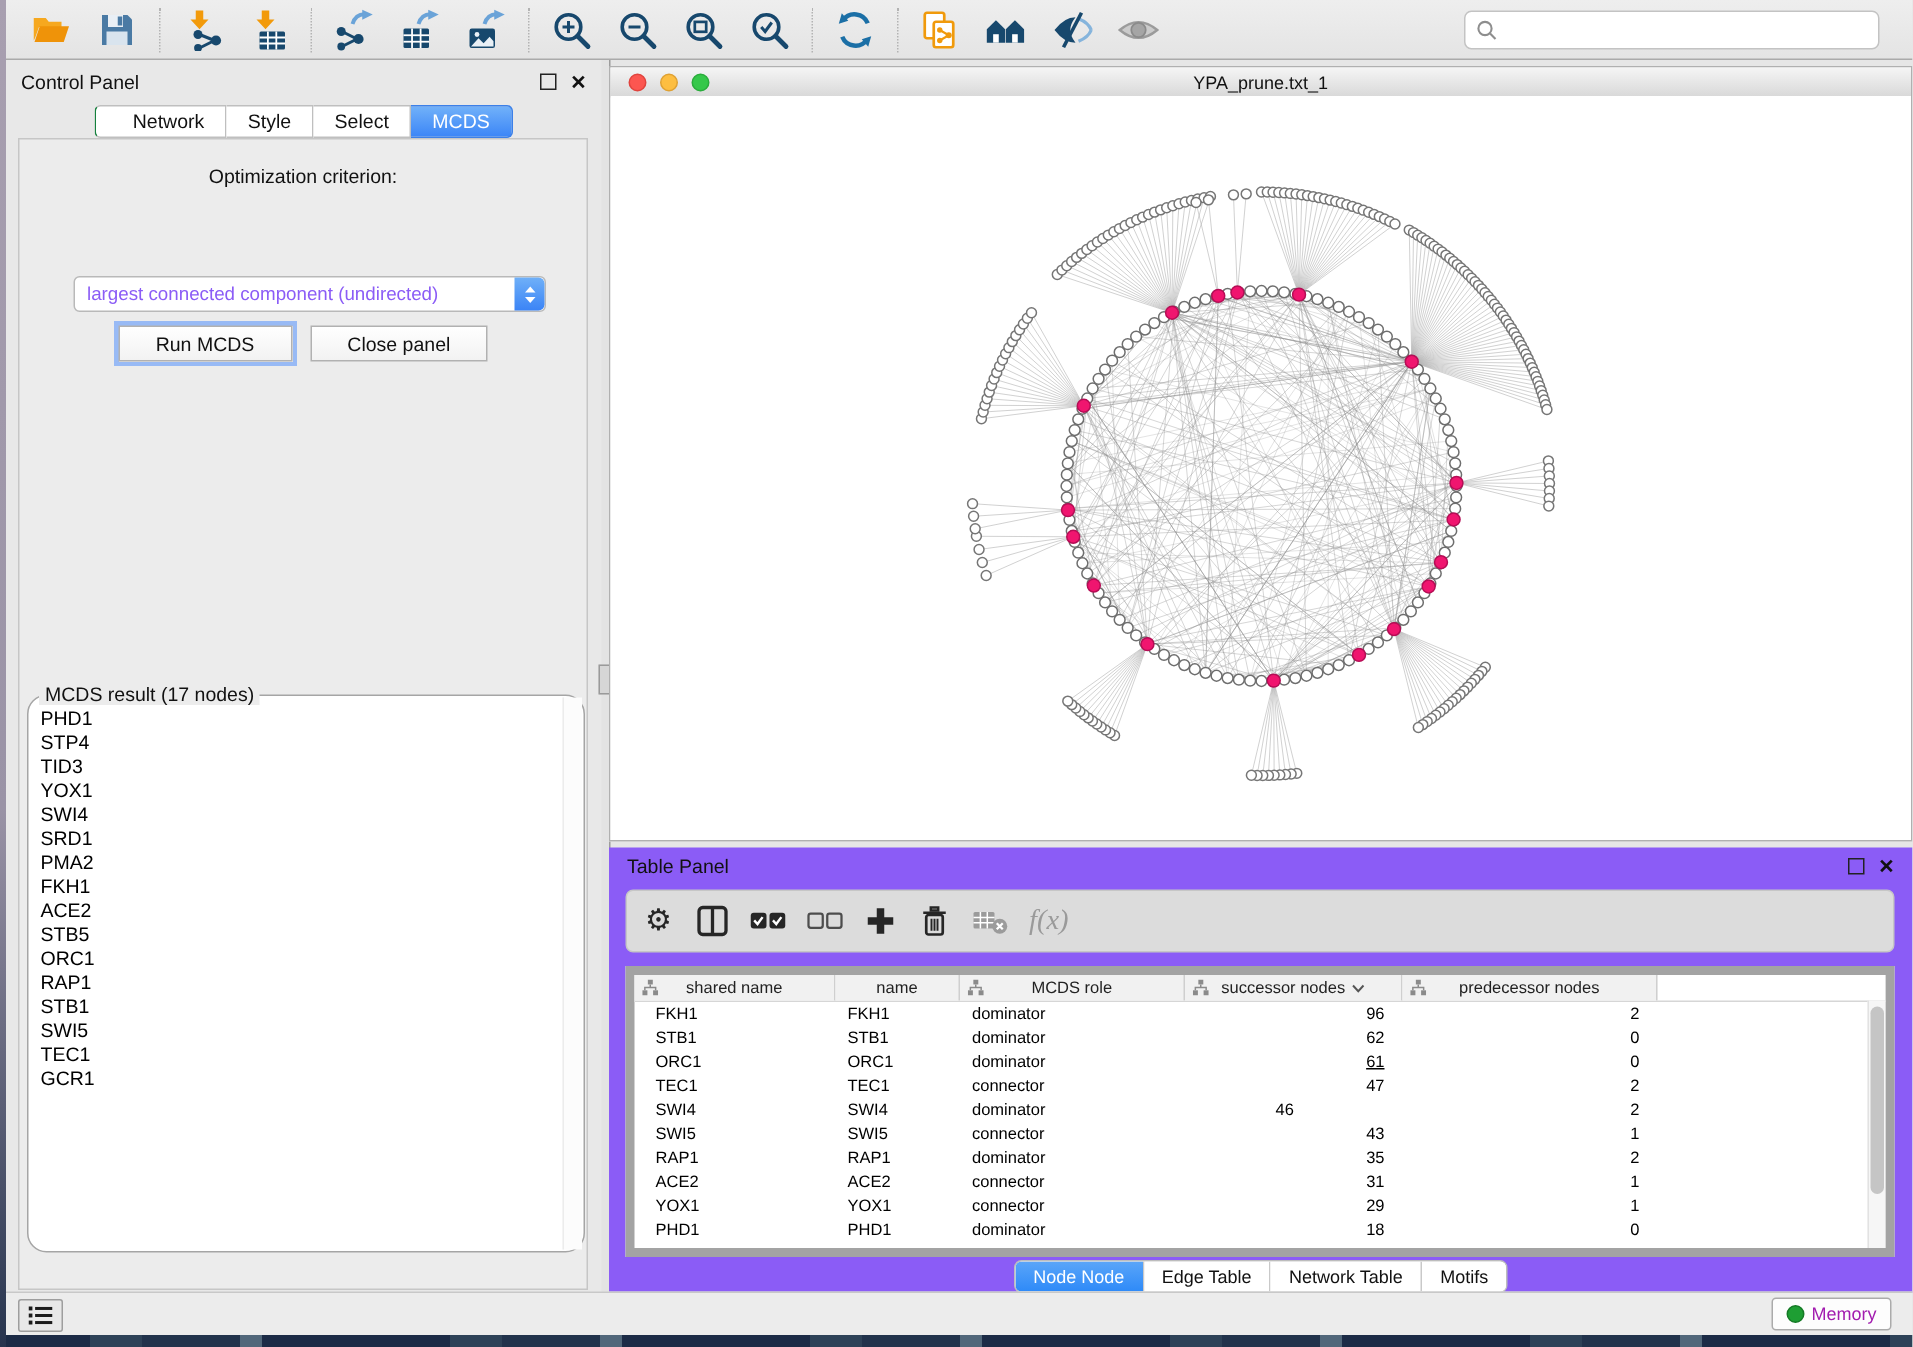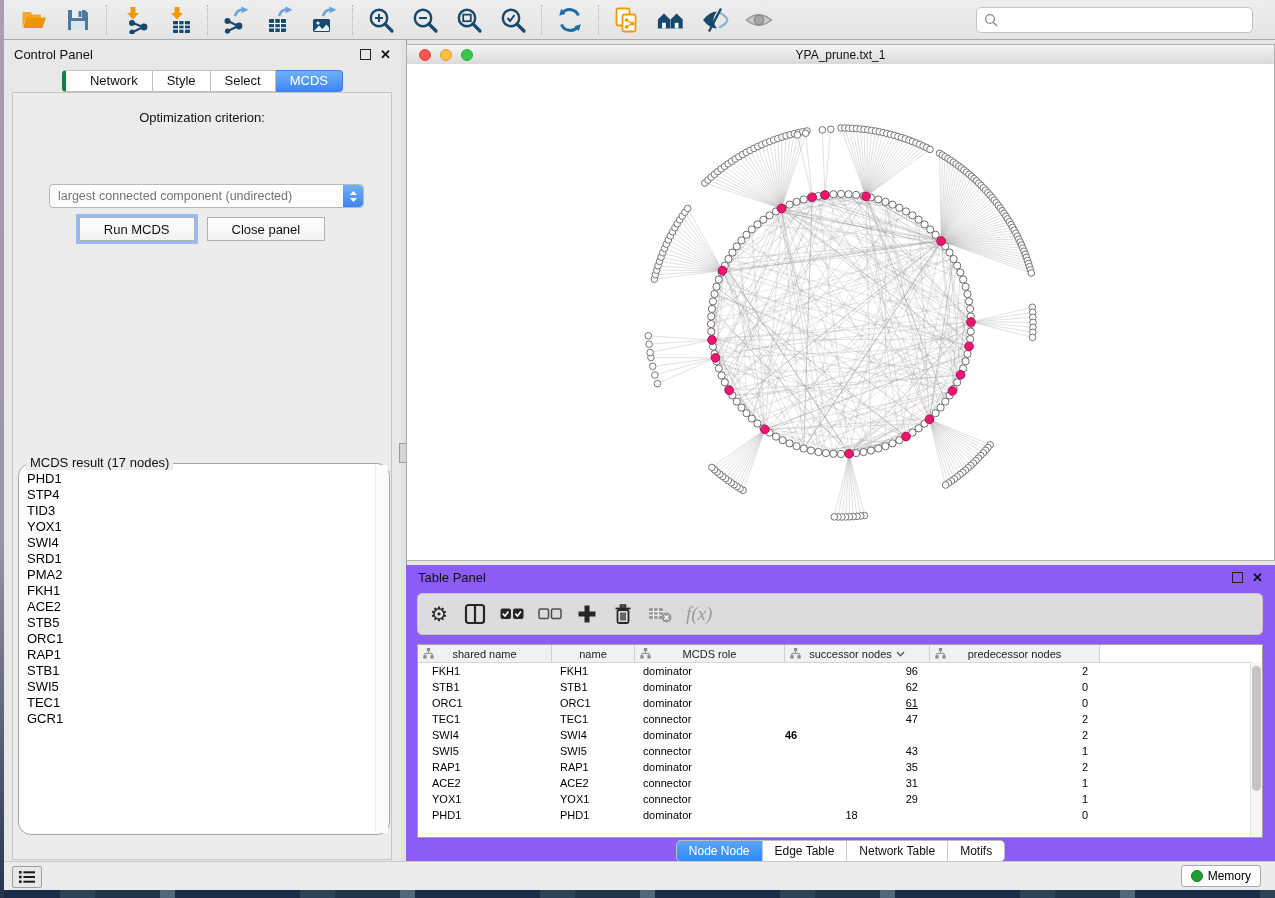"Network" .cp-tab:first-child { border-left: 4px solid #15803d -> 1px solid #15803d }
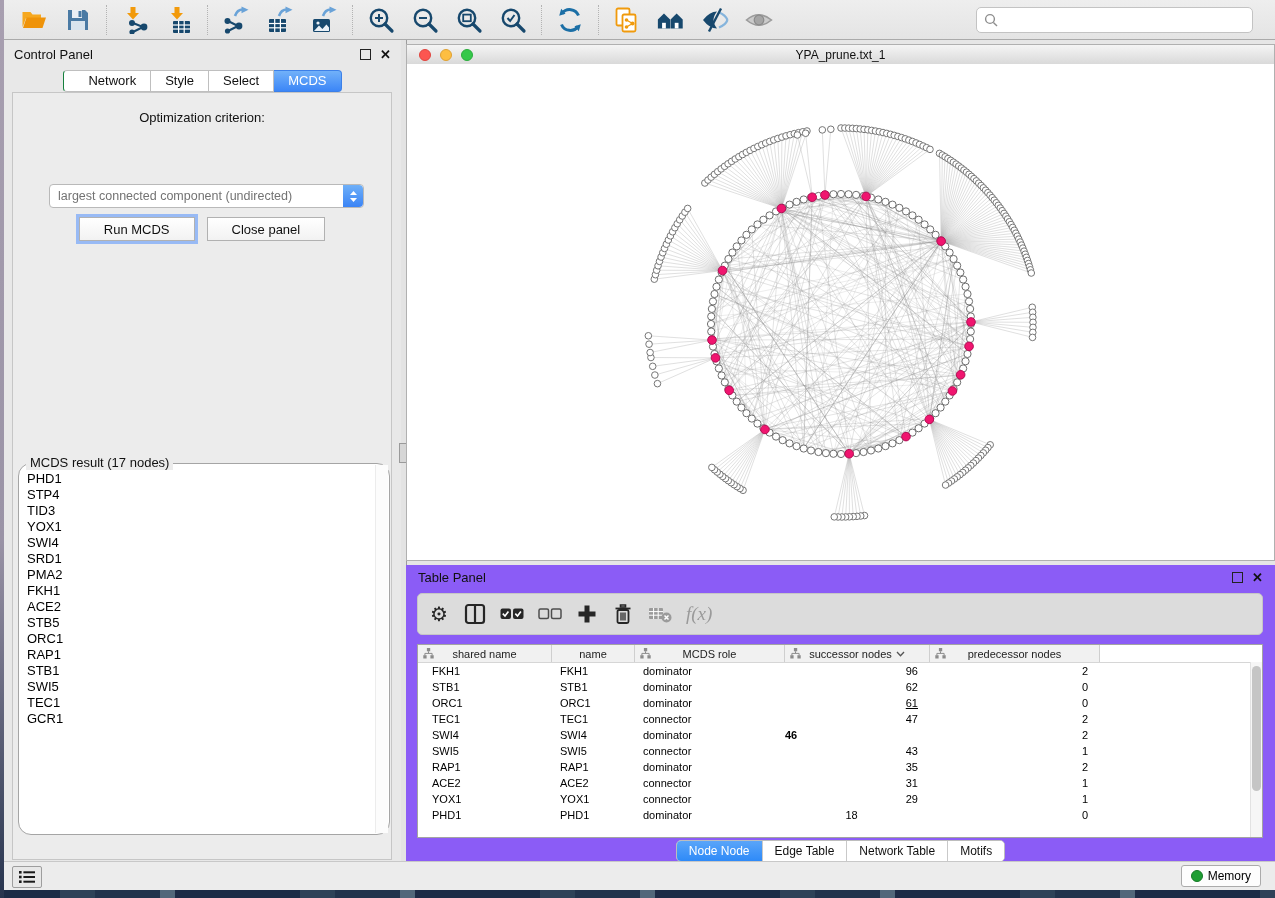"largest connected component (undirected)" .criterion-select .sel-text { color: #737373 -> #8b5cf6 }
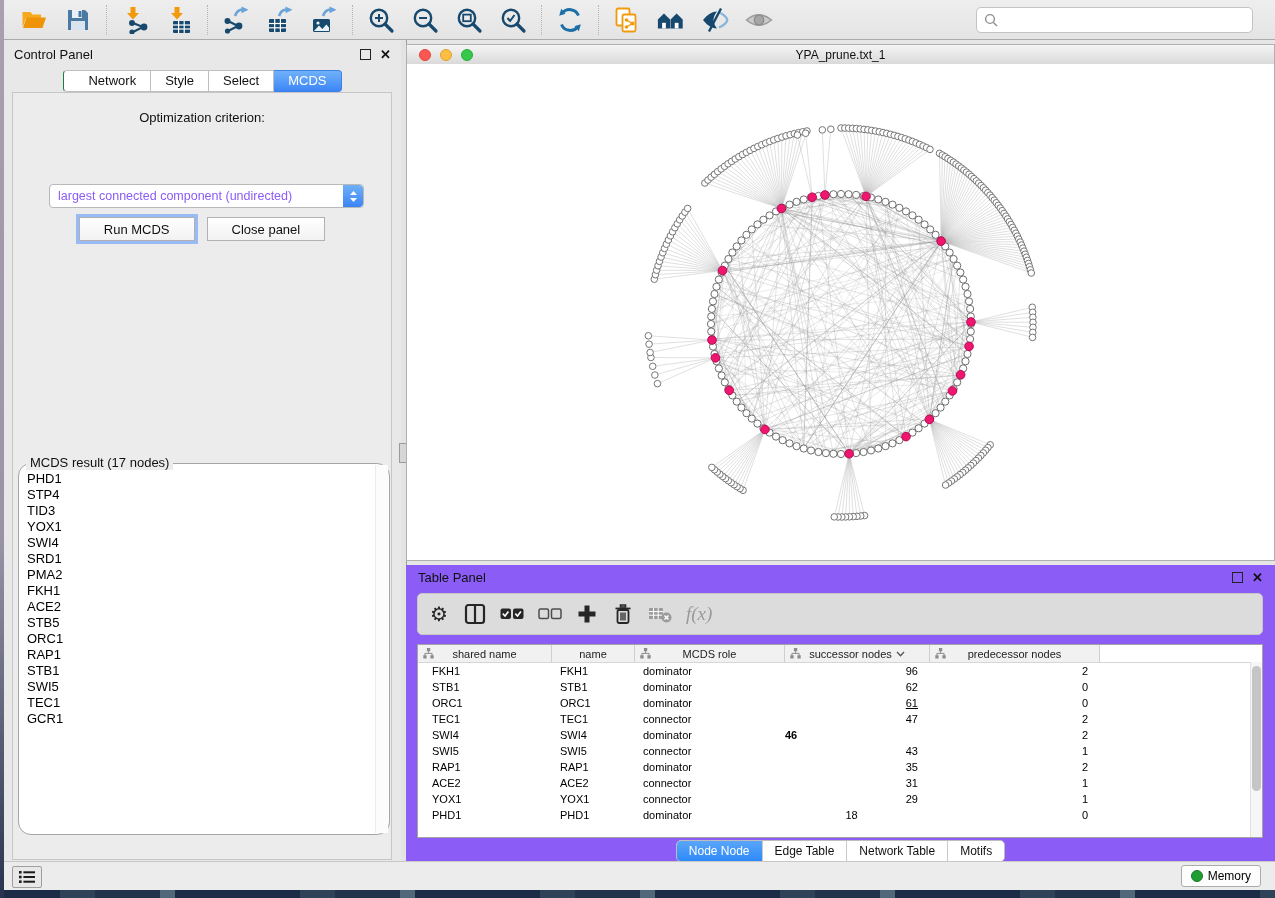"shared name" .tbl { border: 1px solid #a3a3a3 -> 6px solid #a3a3a3 }
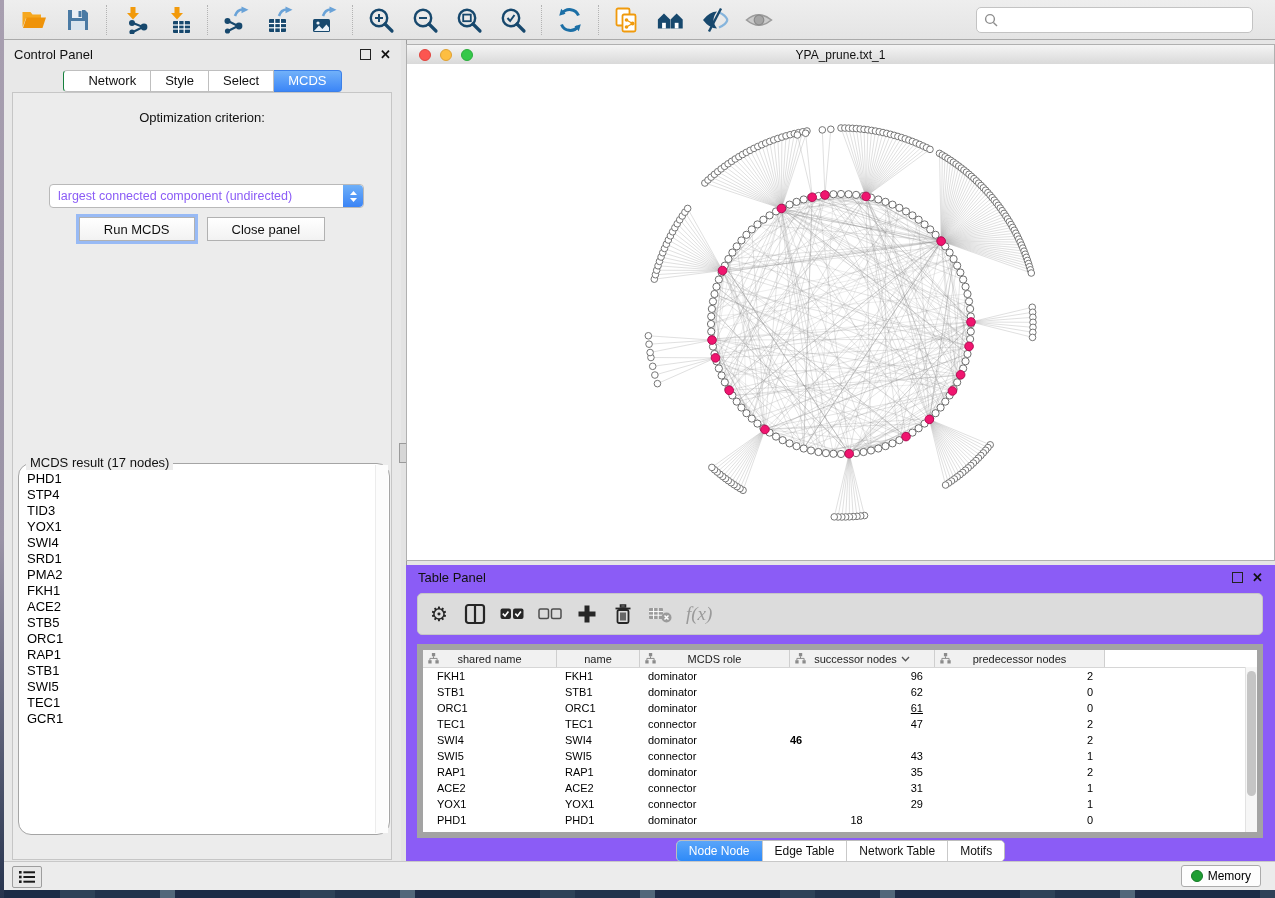"46" div.td { font-weight: bold -> none; text-align: left -> center }
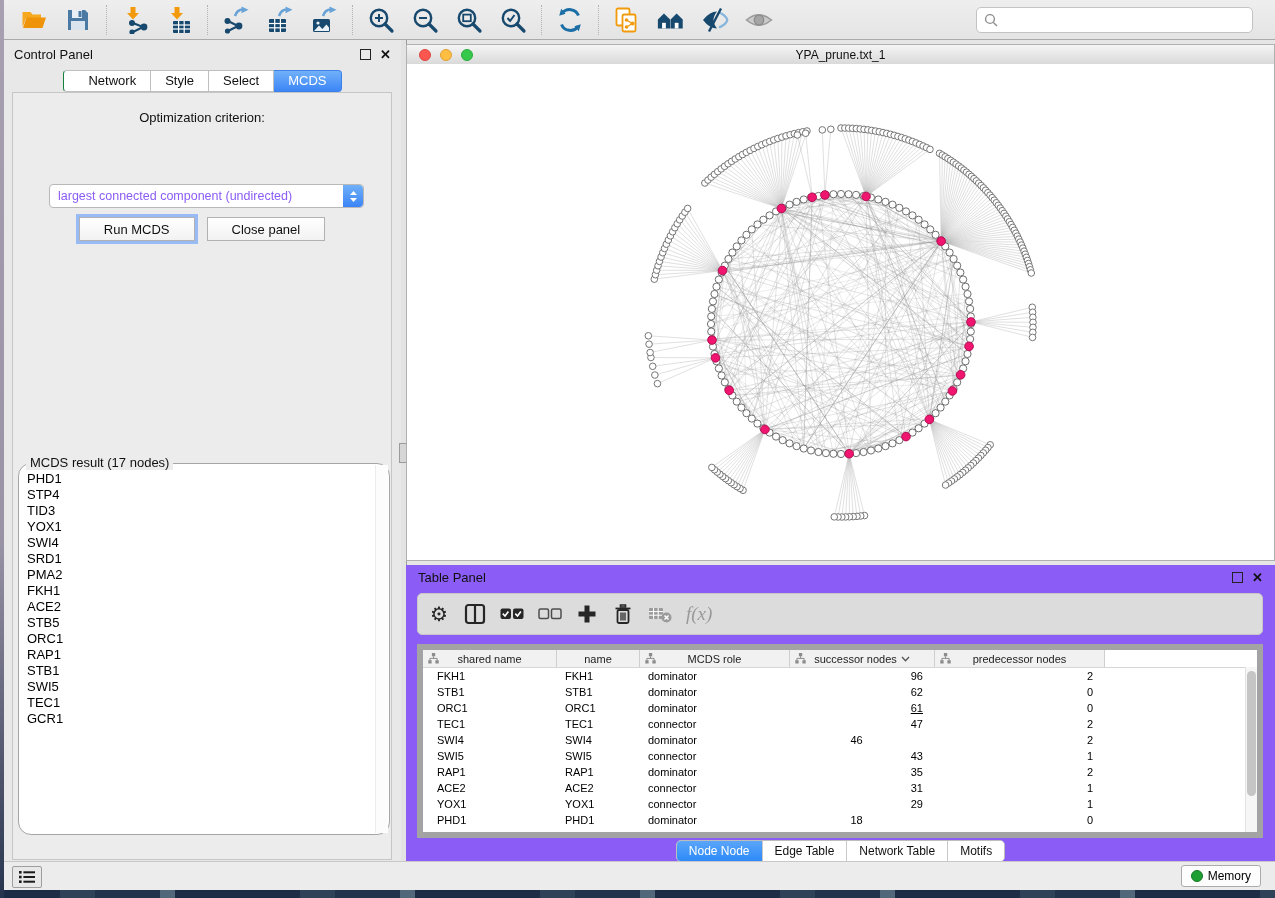"18" div.td { text-align: center -> right }
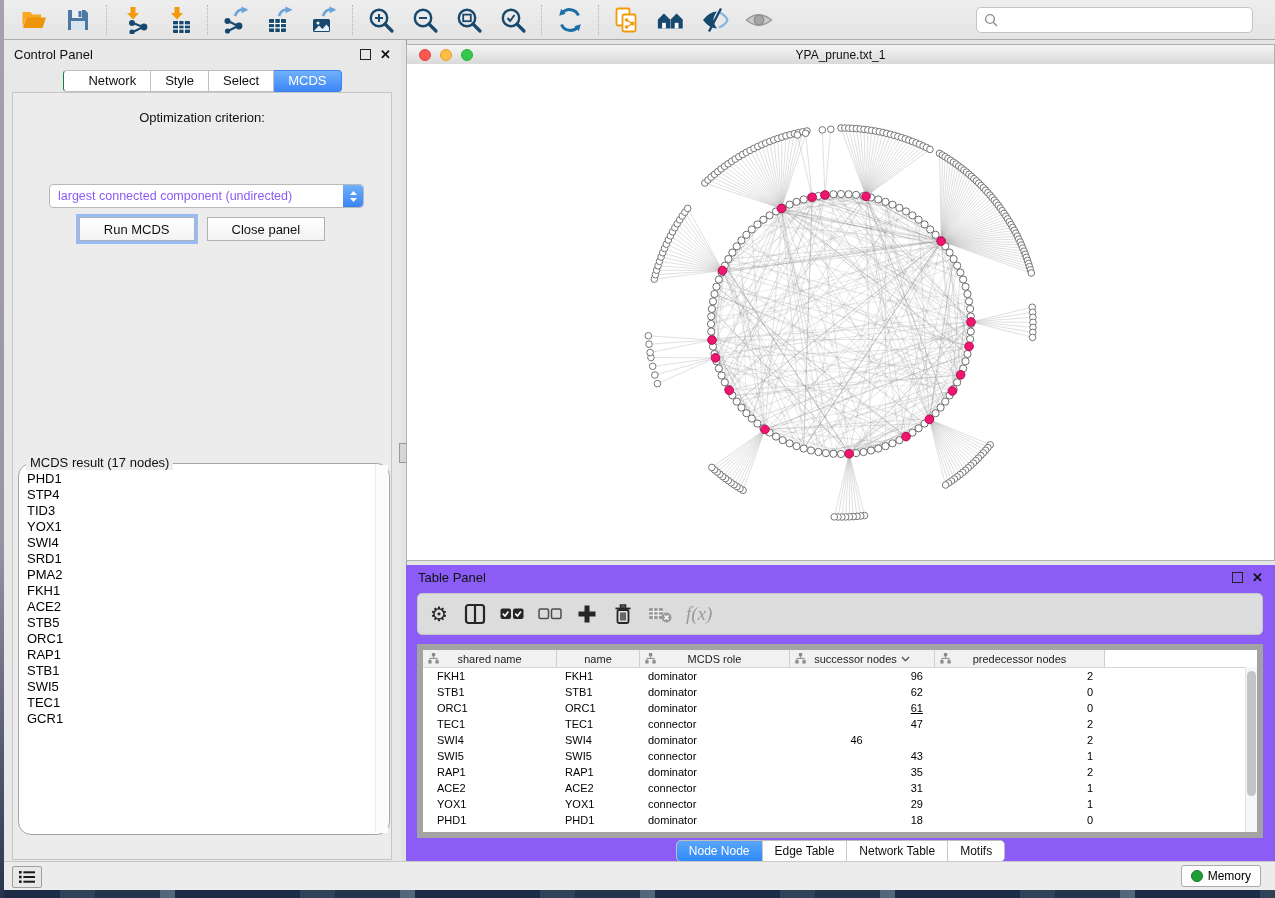"Memory" .memory-label { color: #000000 -> #a21caf }
